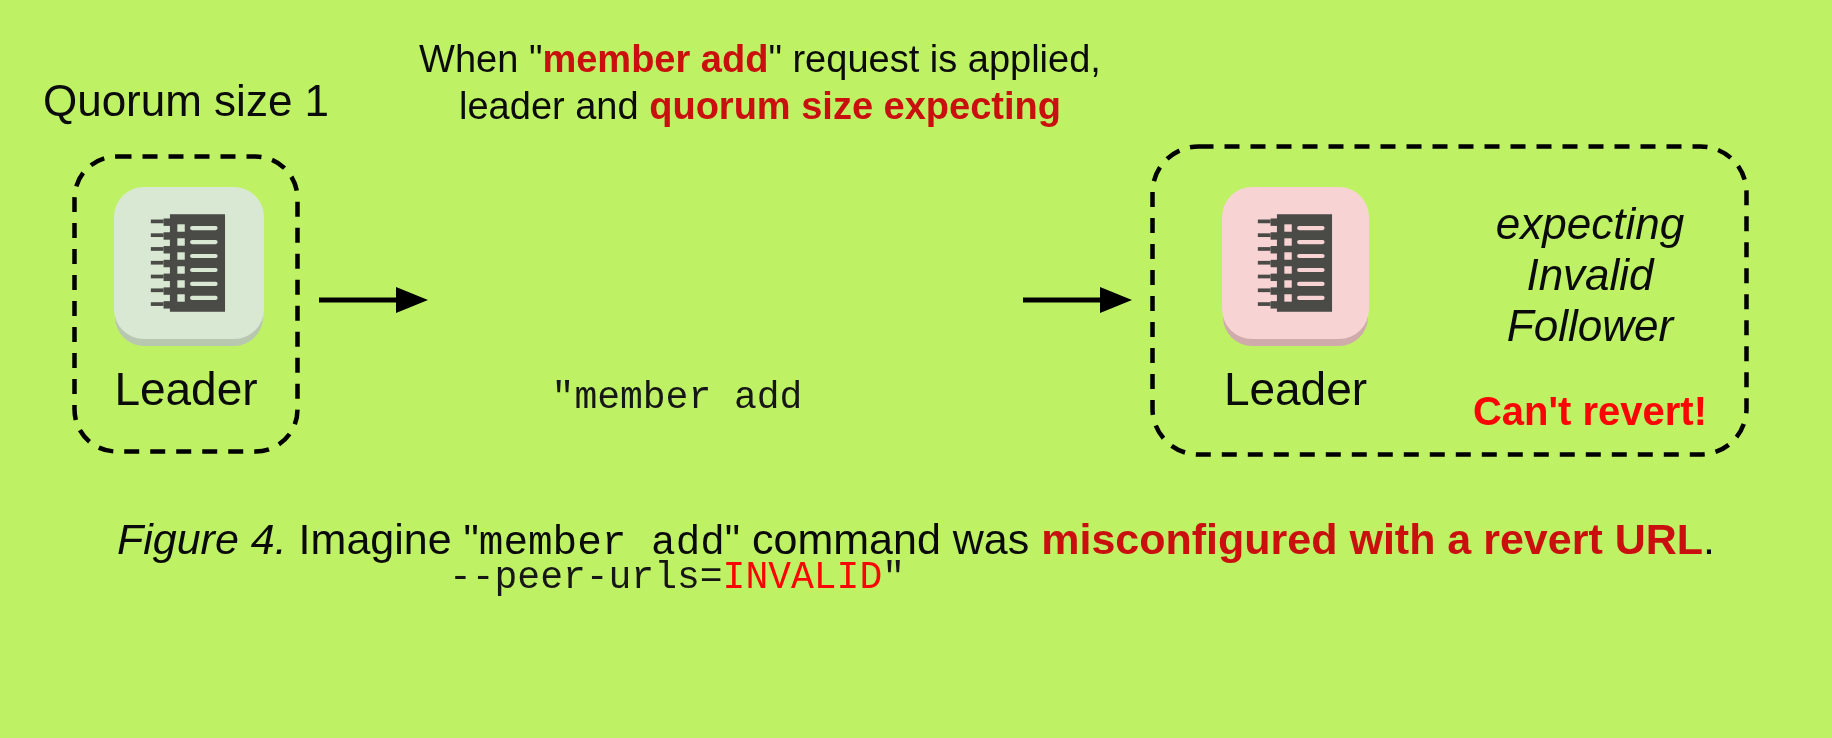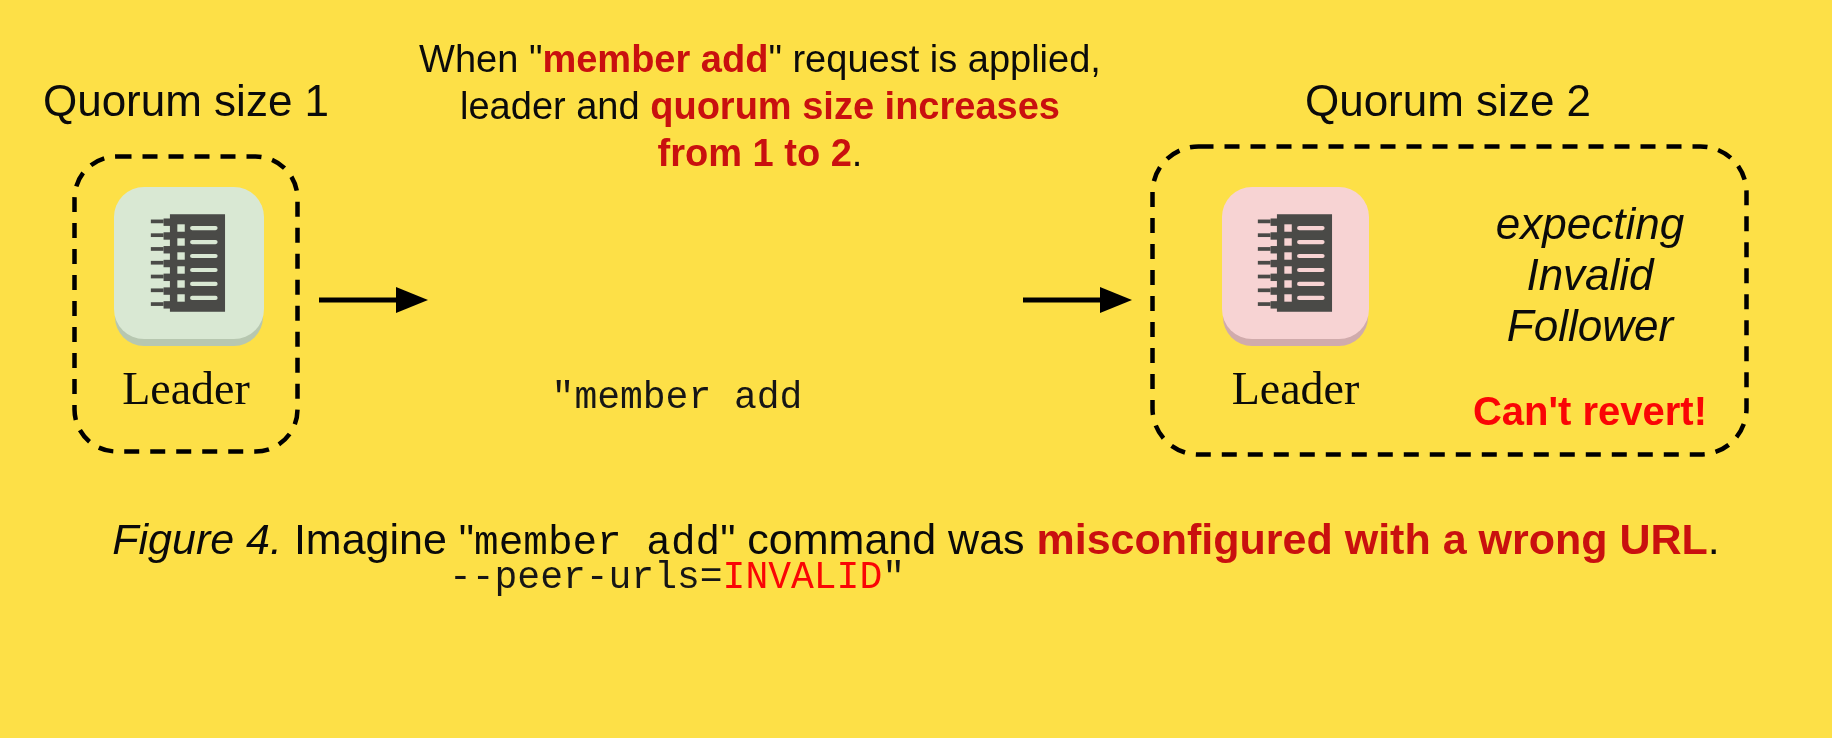"Quorum size 1" .canvas { background: #fde047 -> #bef264 }
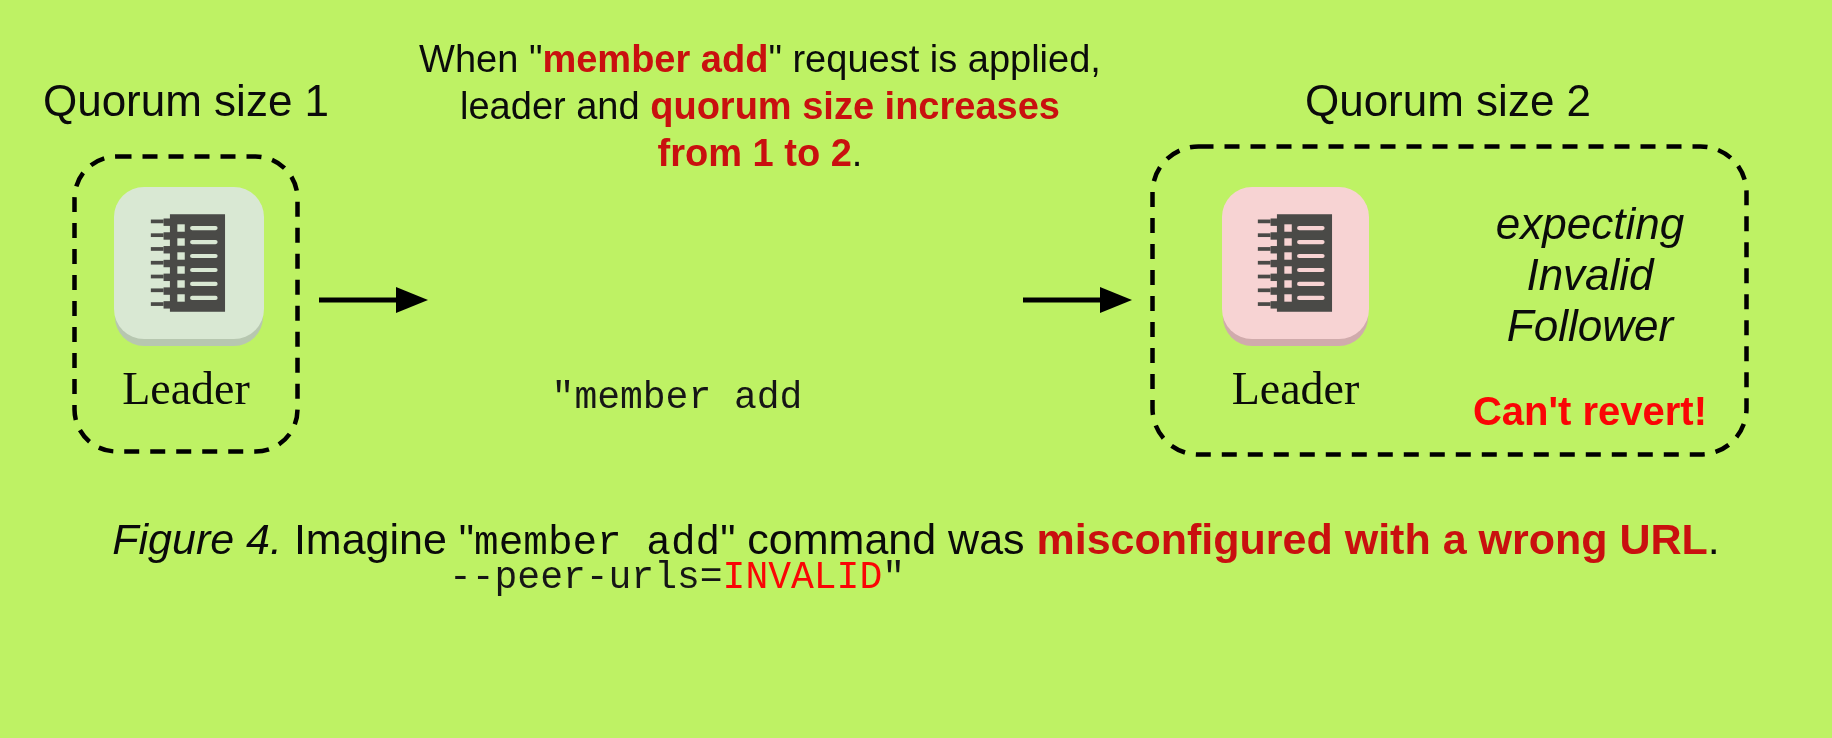"quorum size increases" span.em { text: increases -> expecting }
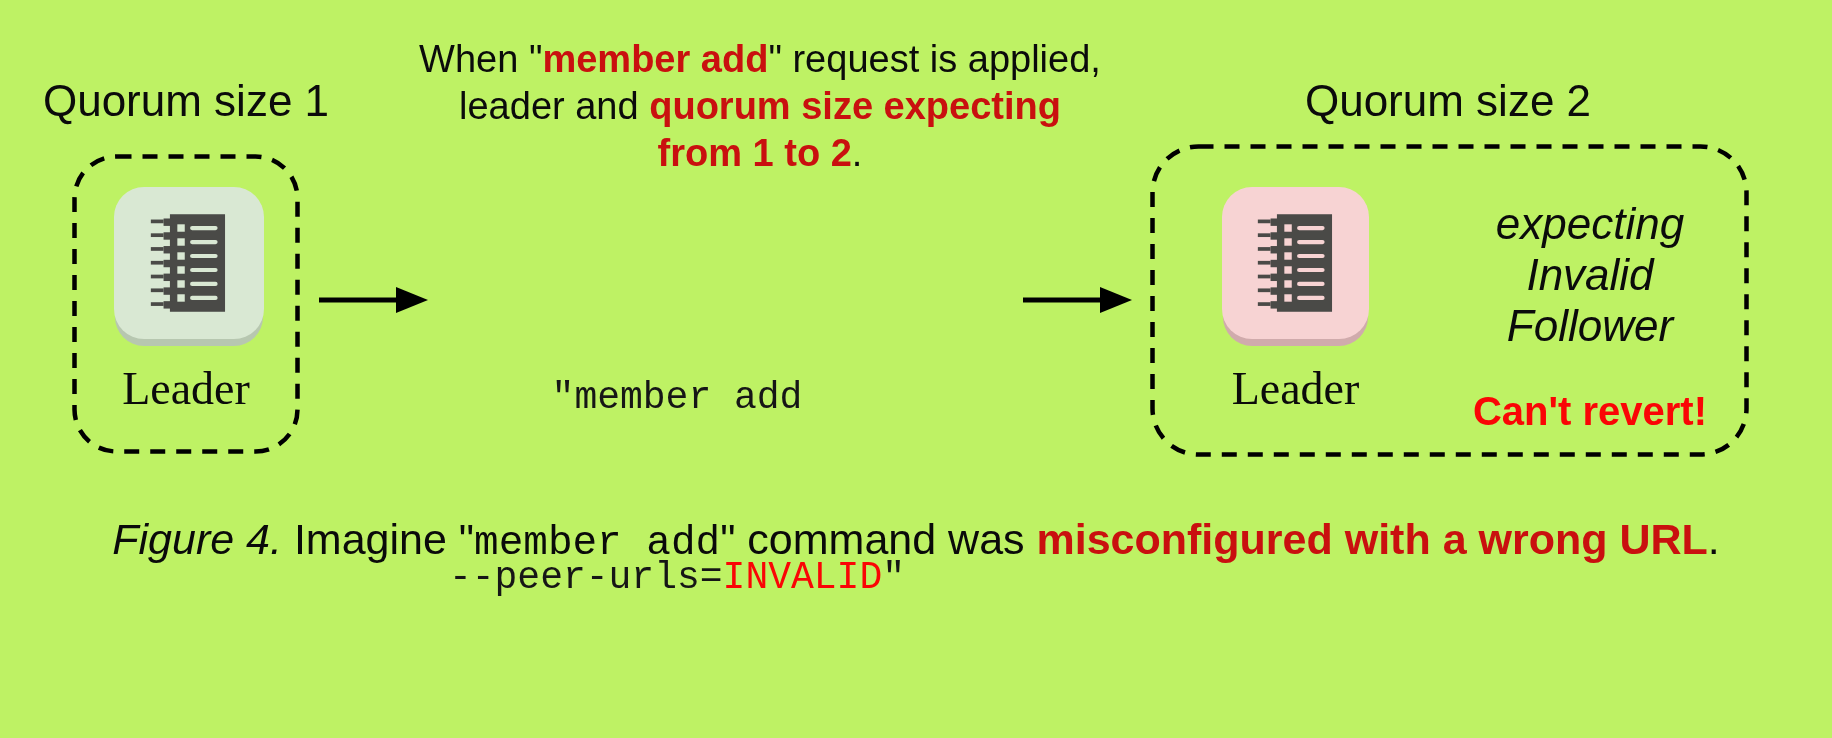"Quorum size 2" div.abs { html: <div>Quorum size 2</div> -> none }
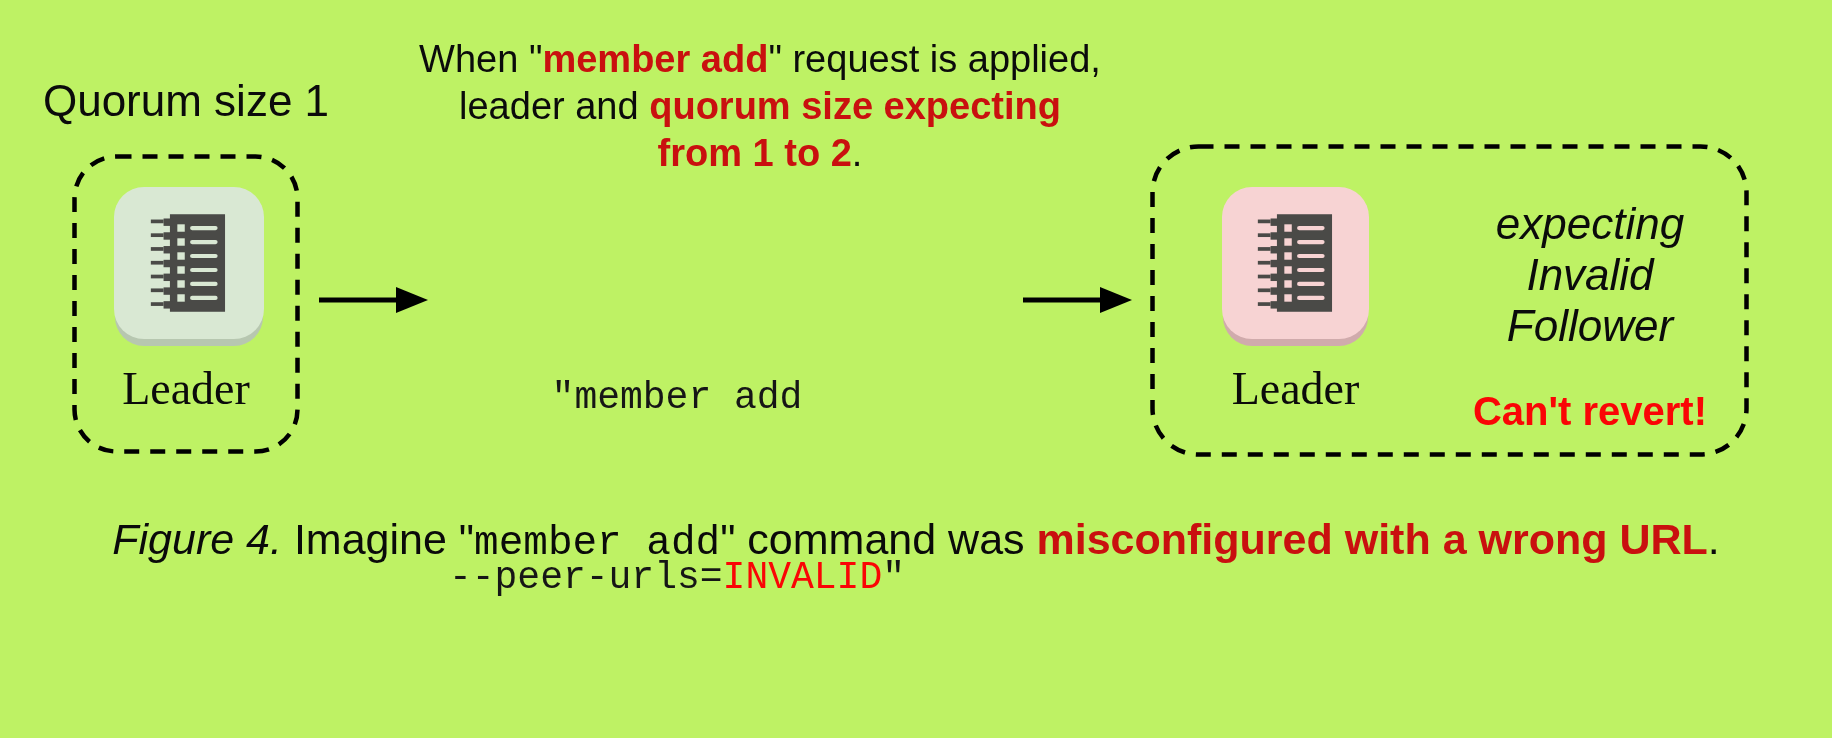"from 1 to 2." div { html: <div> <span>from 1 to 2</span><span>.</span> </div> -> none }
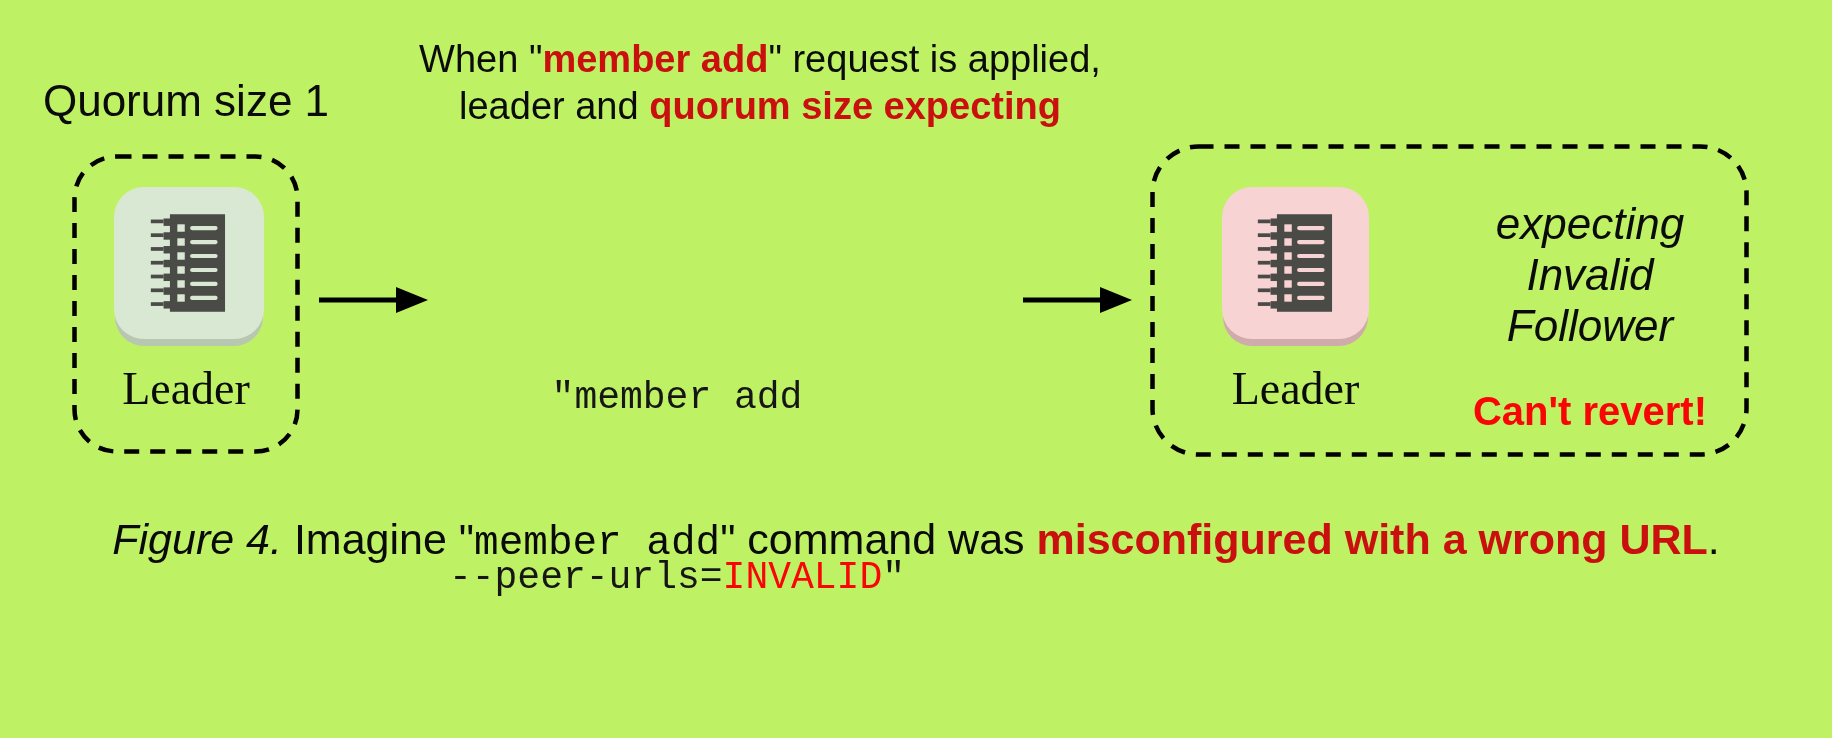"Leader" .node-label { font-family: Liberation Serif, serif -> none }
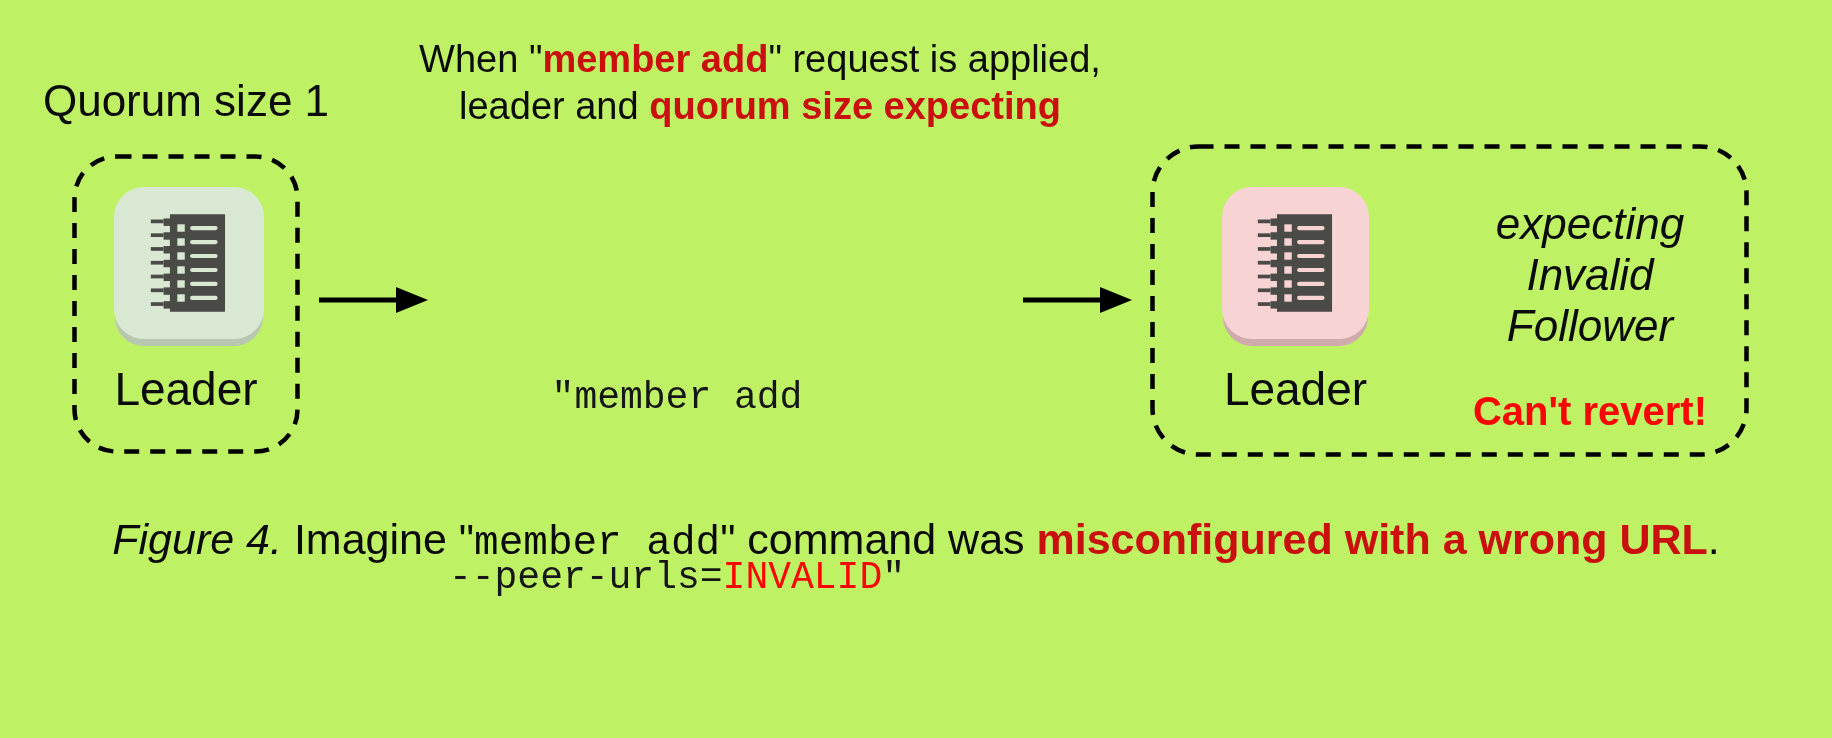"misconfigured with a wrong URL" span.em { text: wrong -> revert }
